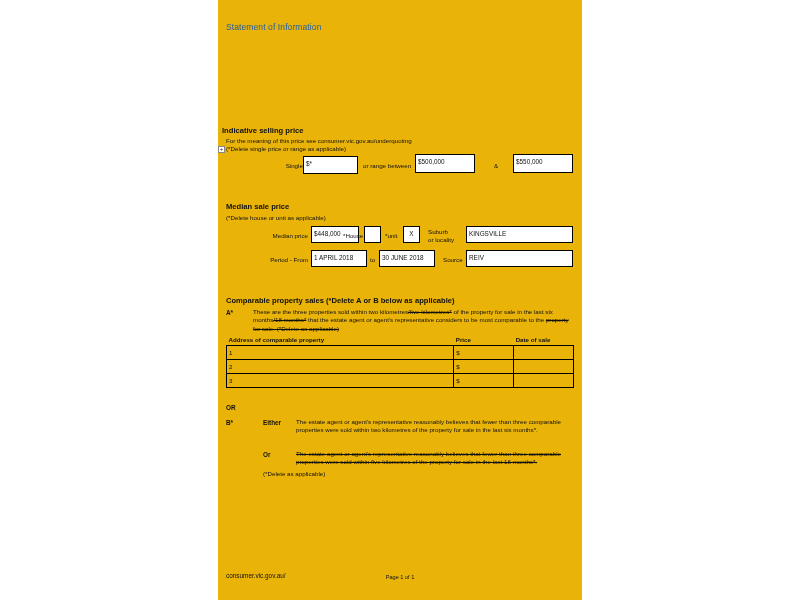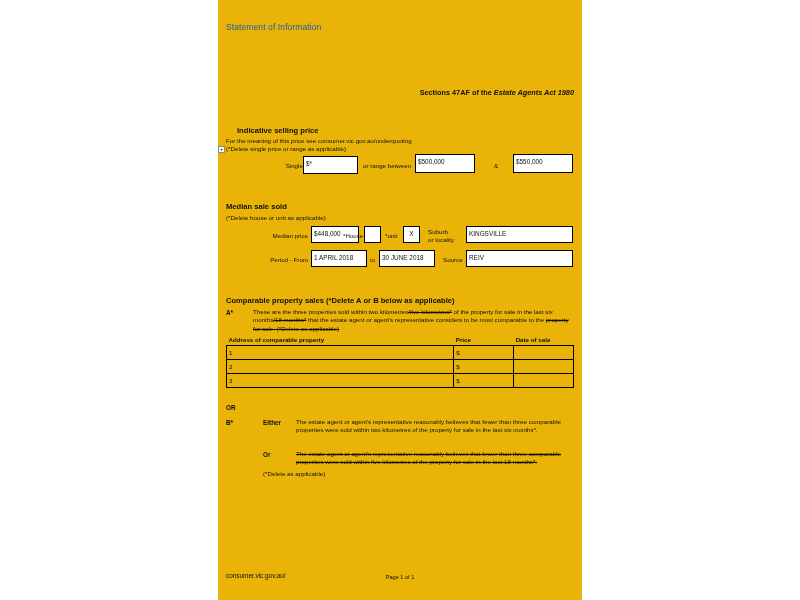"Sections 47AF of the Estate" div.sections-line { html: <div><span>Sections 47AF of the </span><i>Estate Agents Act 1980</i></div> -> none }
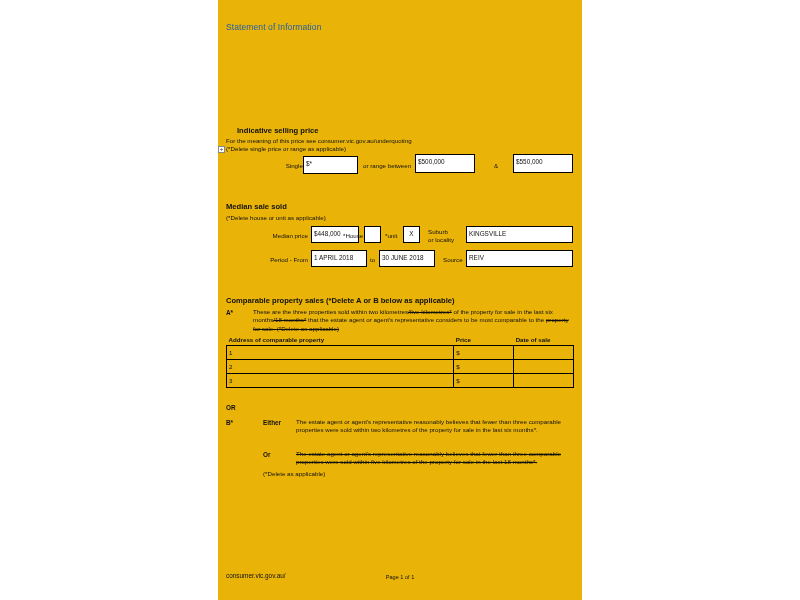"Indicative selling price" div.sec-heading { left: 19px -> 4px }
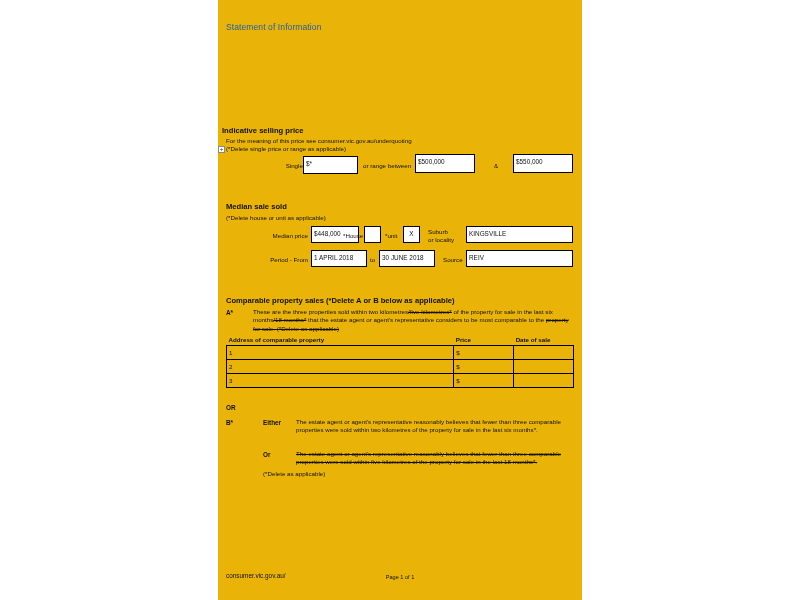"Median sale sold" div.sec-heading { text: sold -> price }
